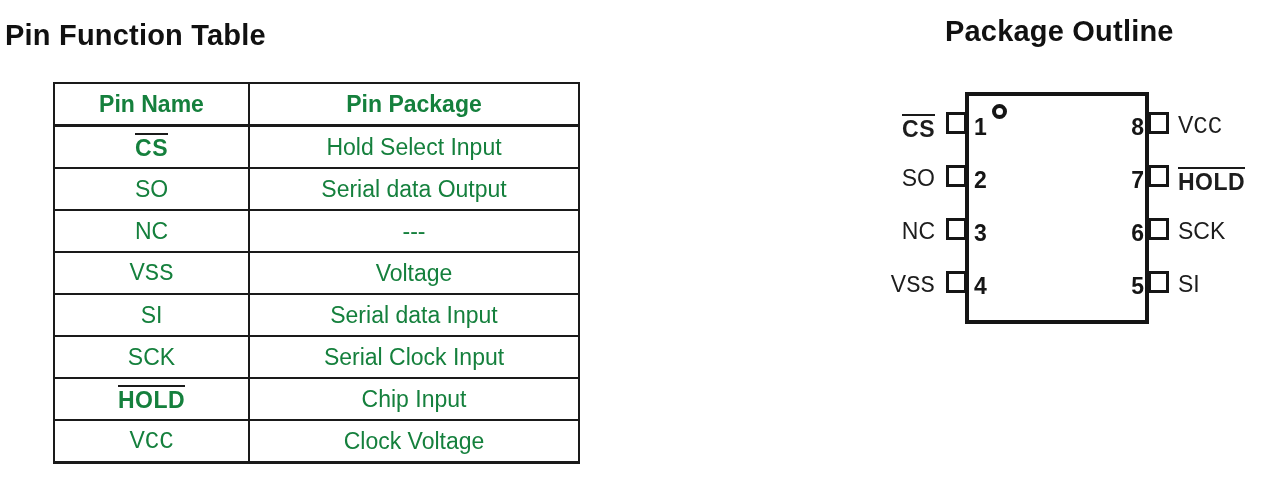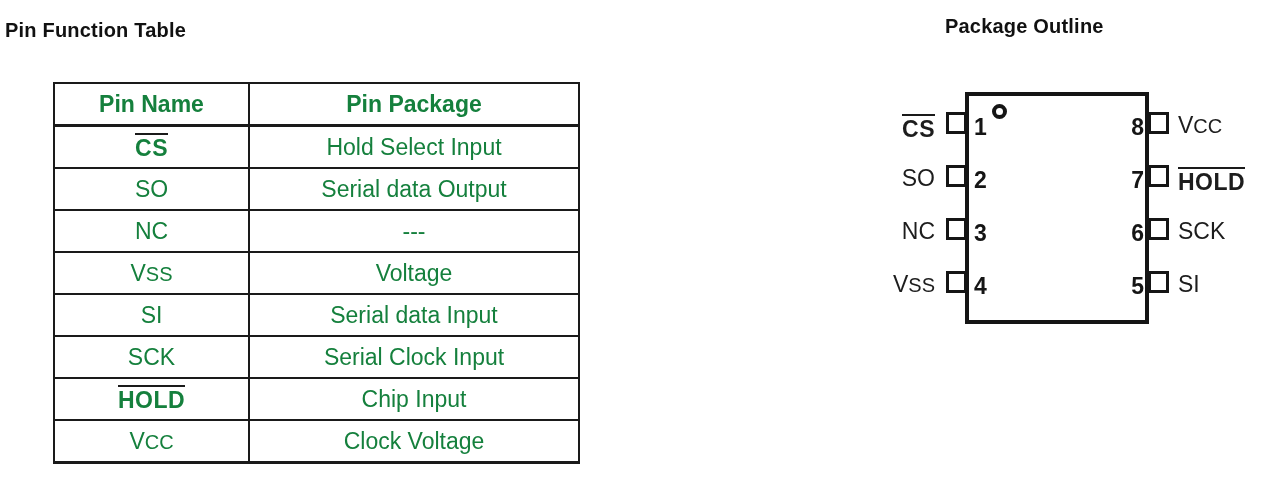"Pin Function Table" .heading { font-size: 20px -> 29px }
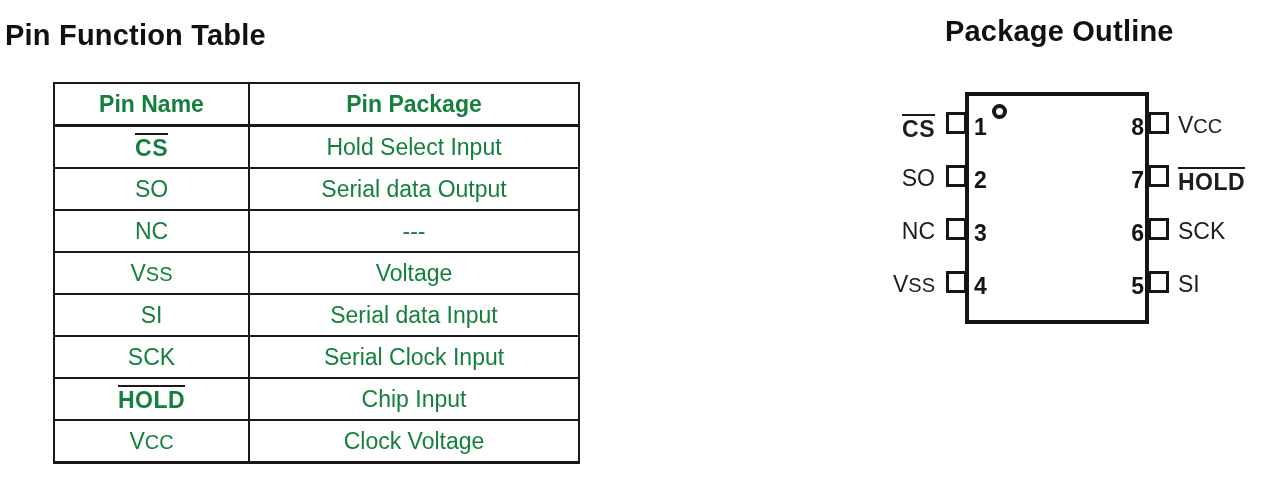"CC" .smallcap { font-family: none -> Liberation Mono, monospace; font-size: 20px -> 24px }
